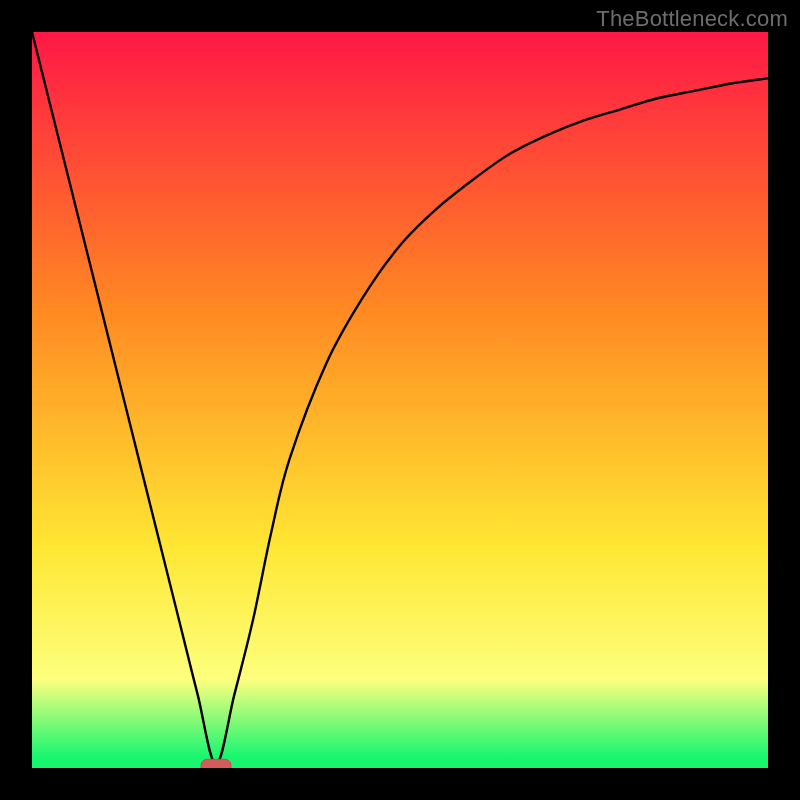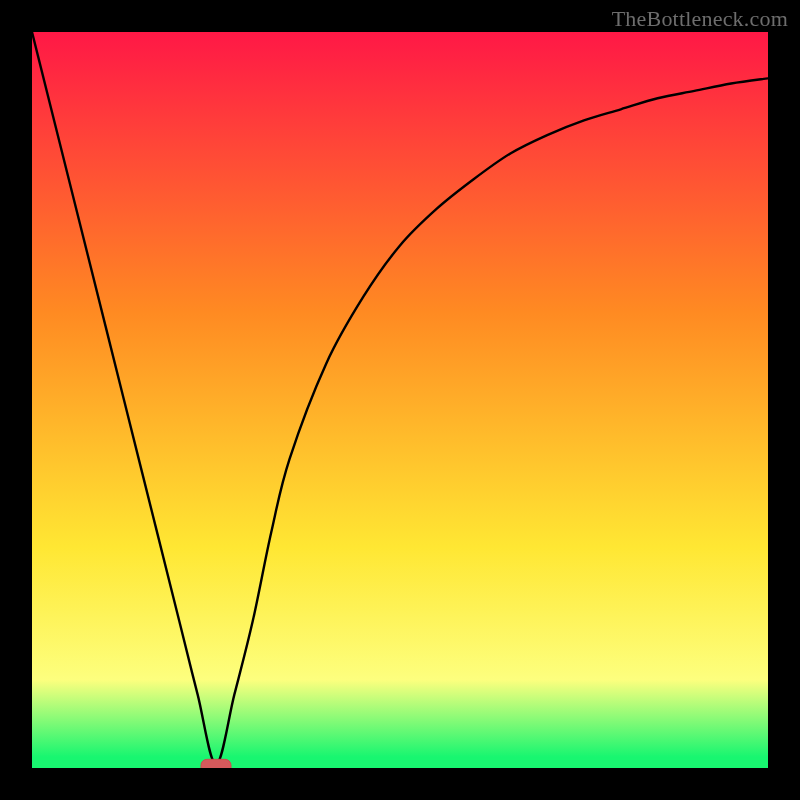"TheBottleneck.com" .frame { font-family: Liberation Serif, serif -> none }
